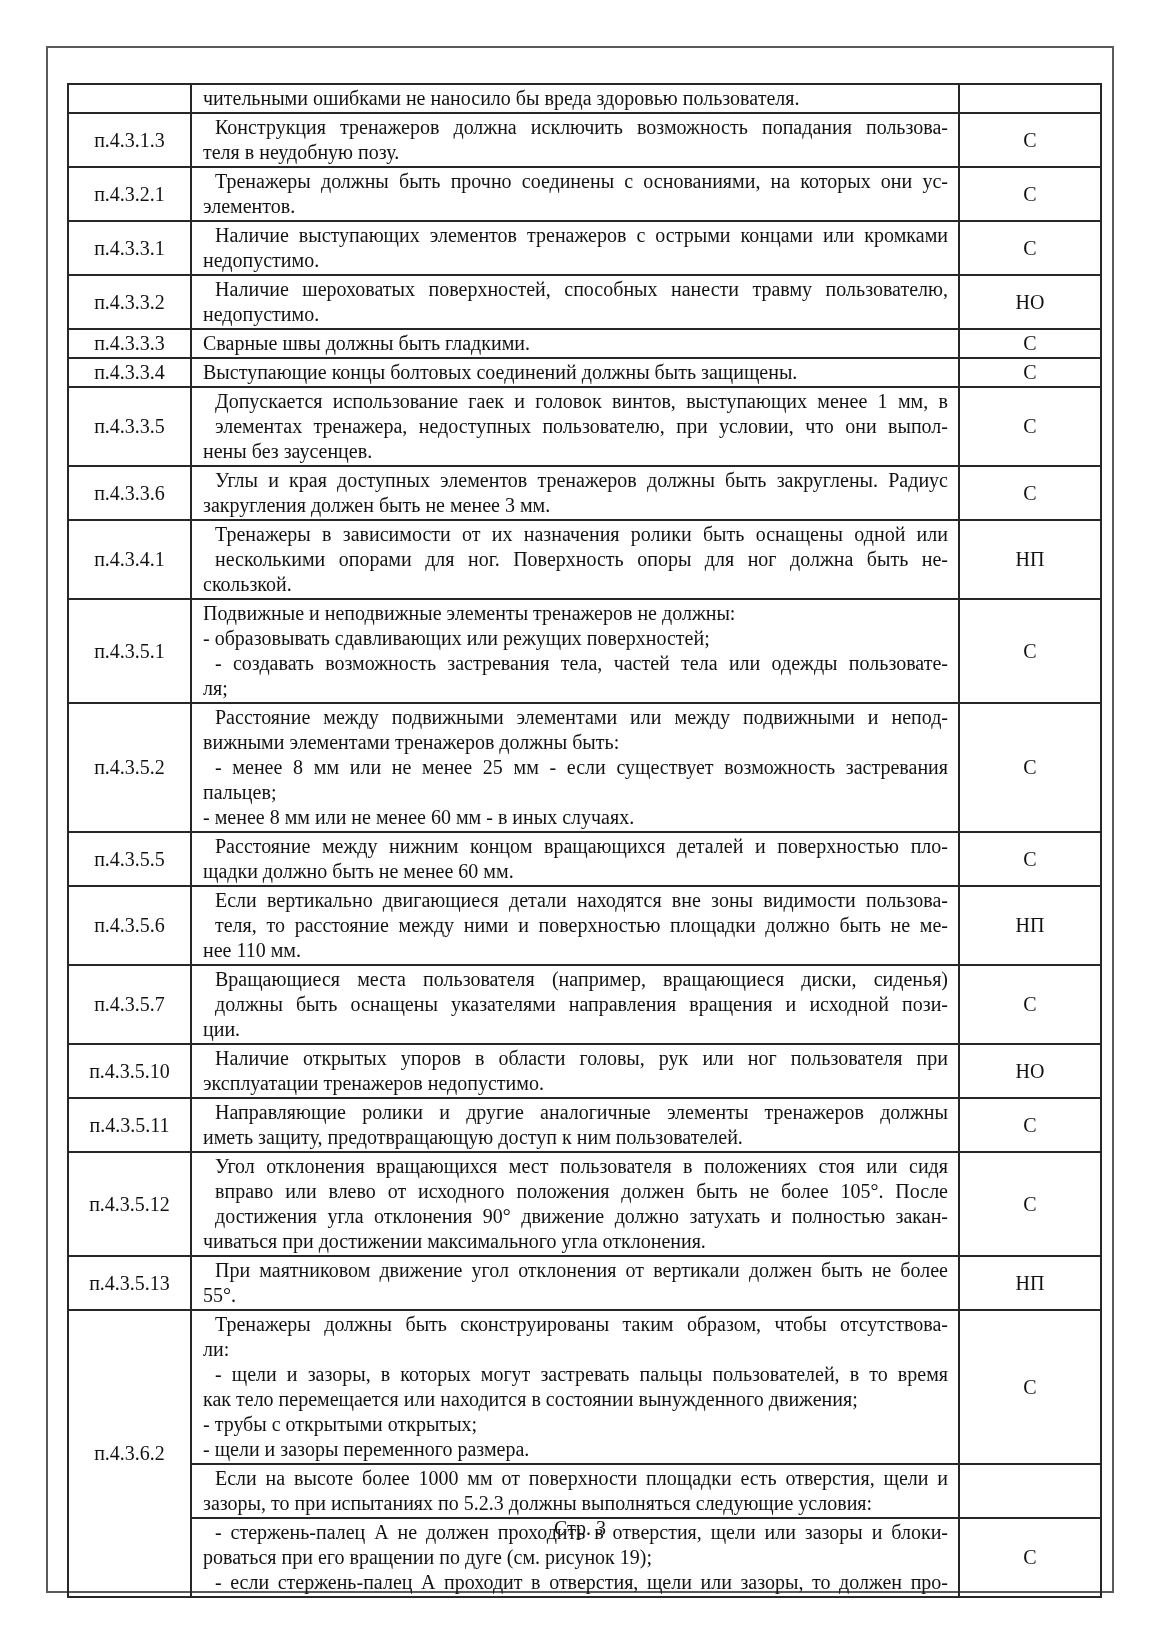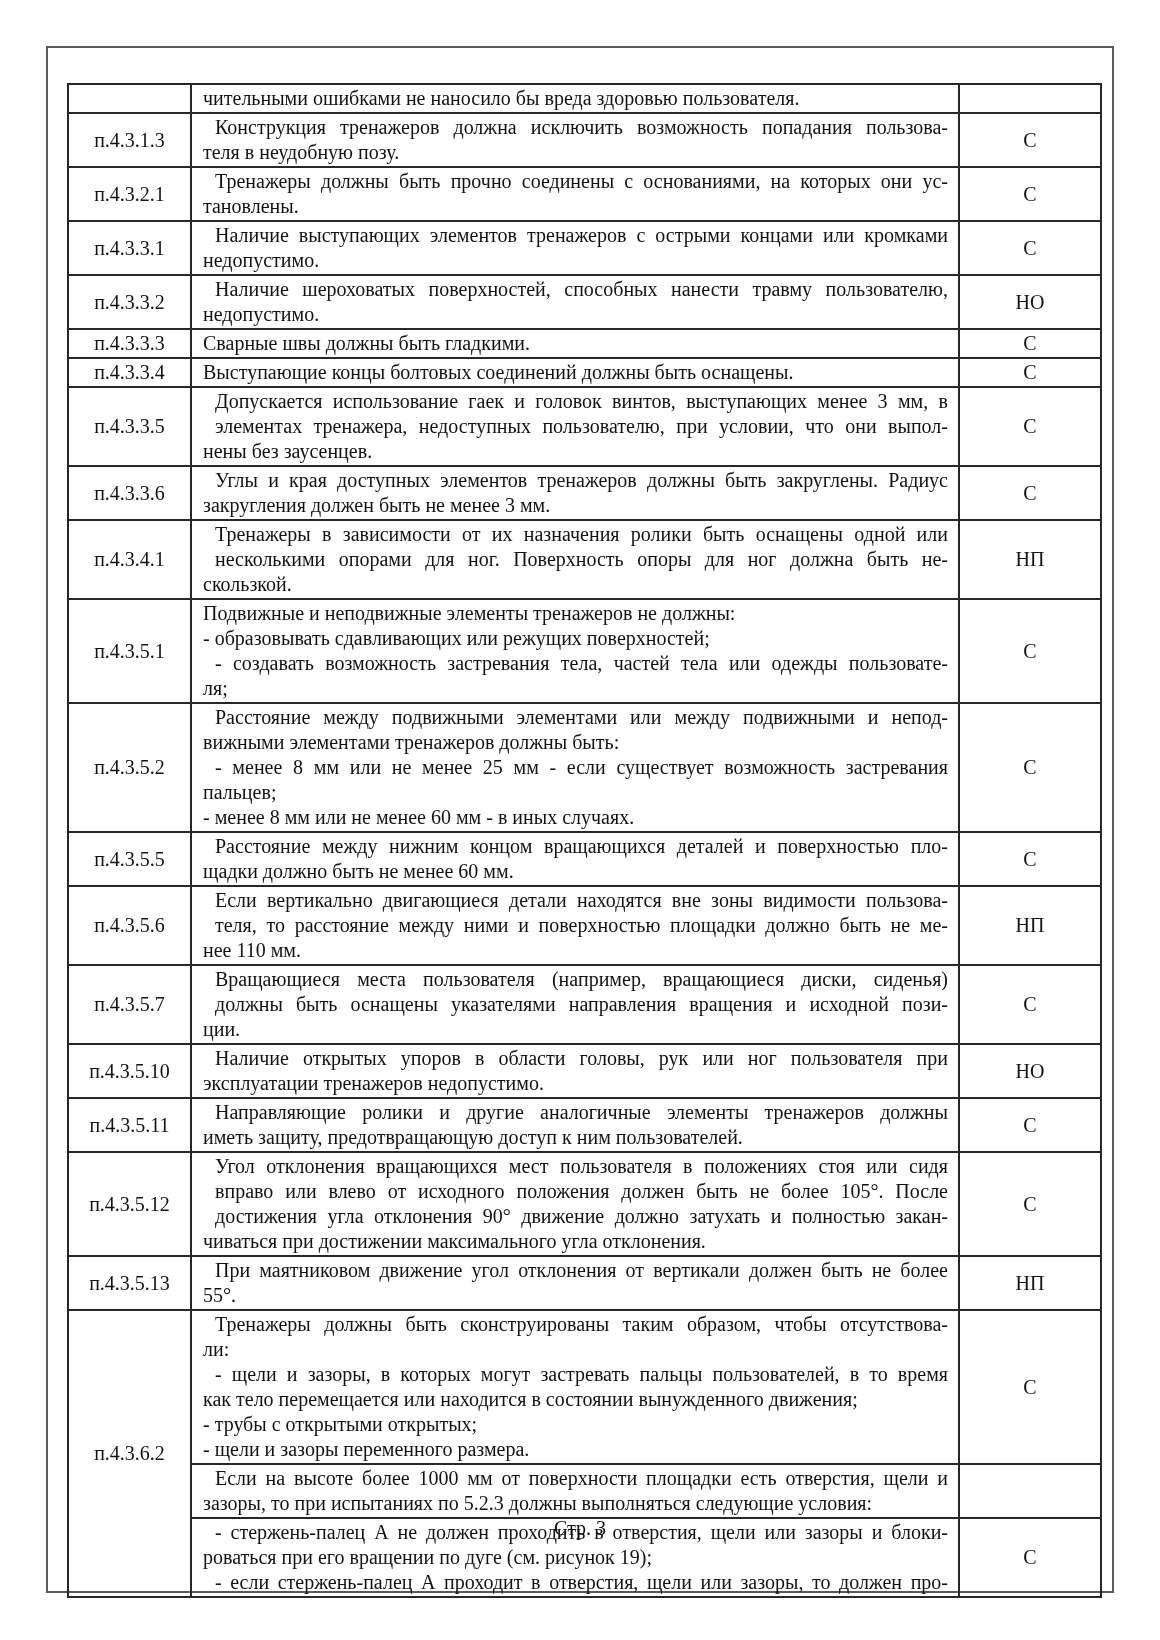"тановлены." div.line { text: тановлены -> элементов }
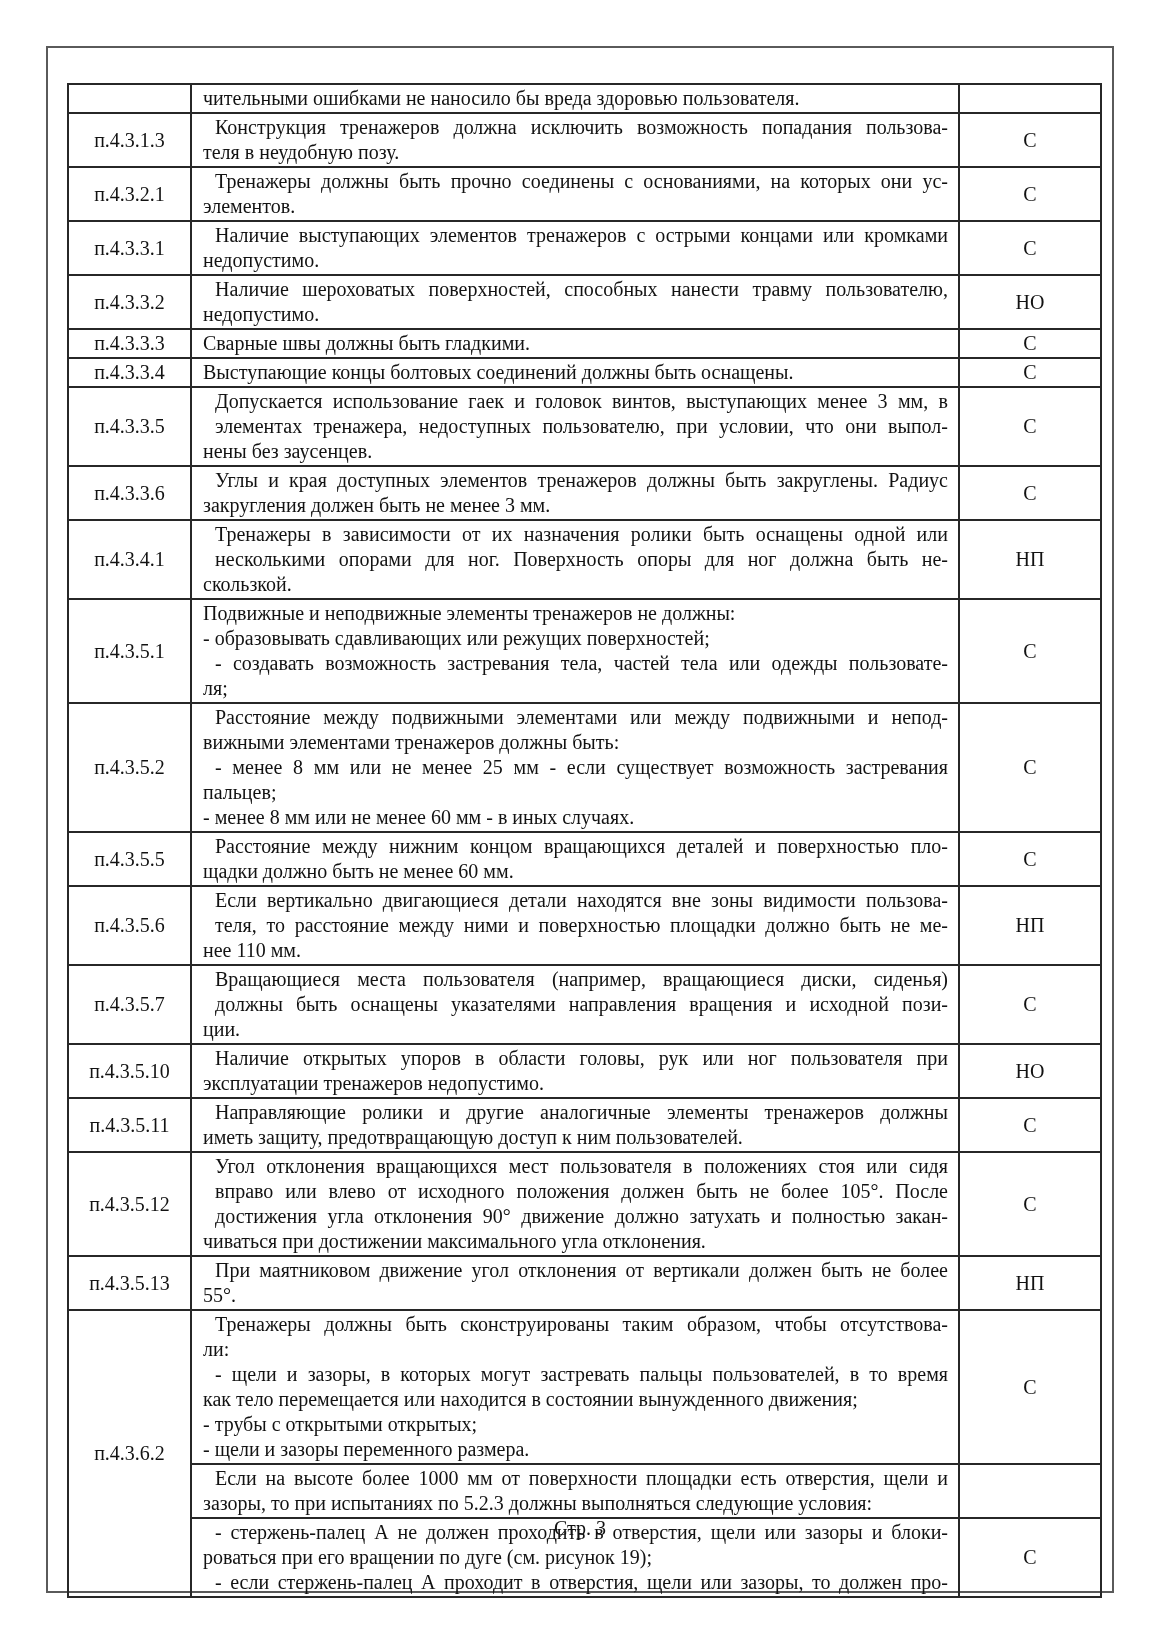"Выступающие концы болтовых соединений" div.line { text: оснащены -> защищены }
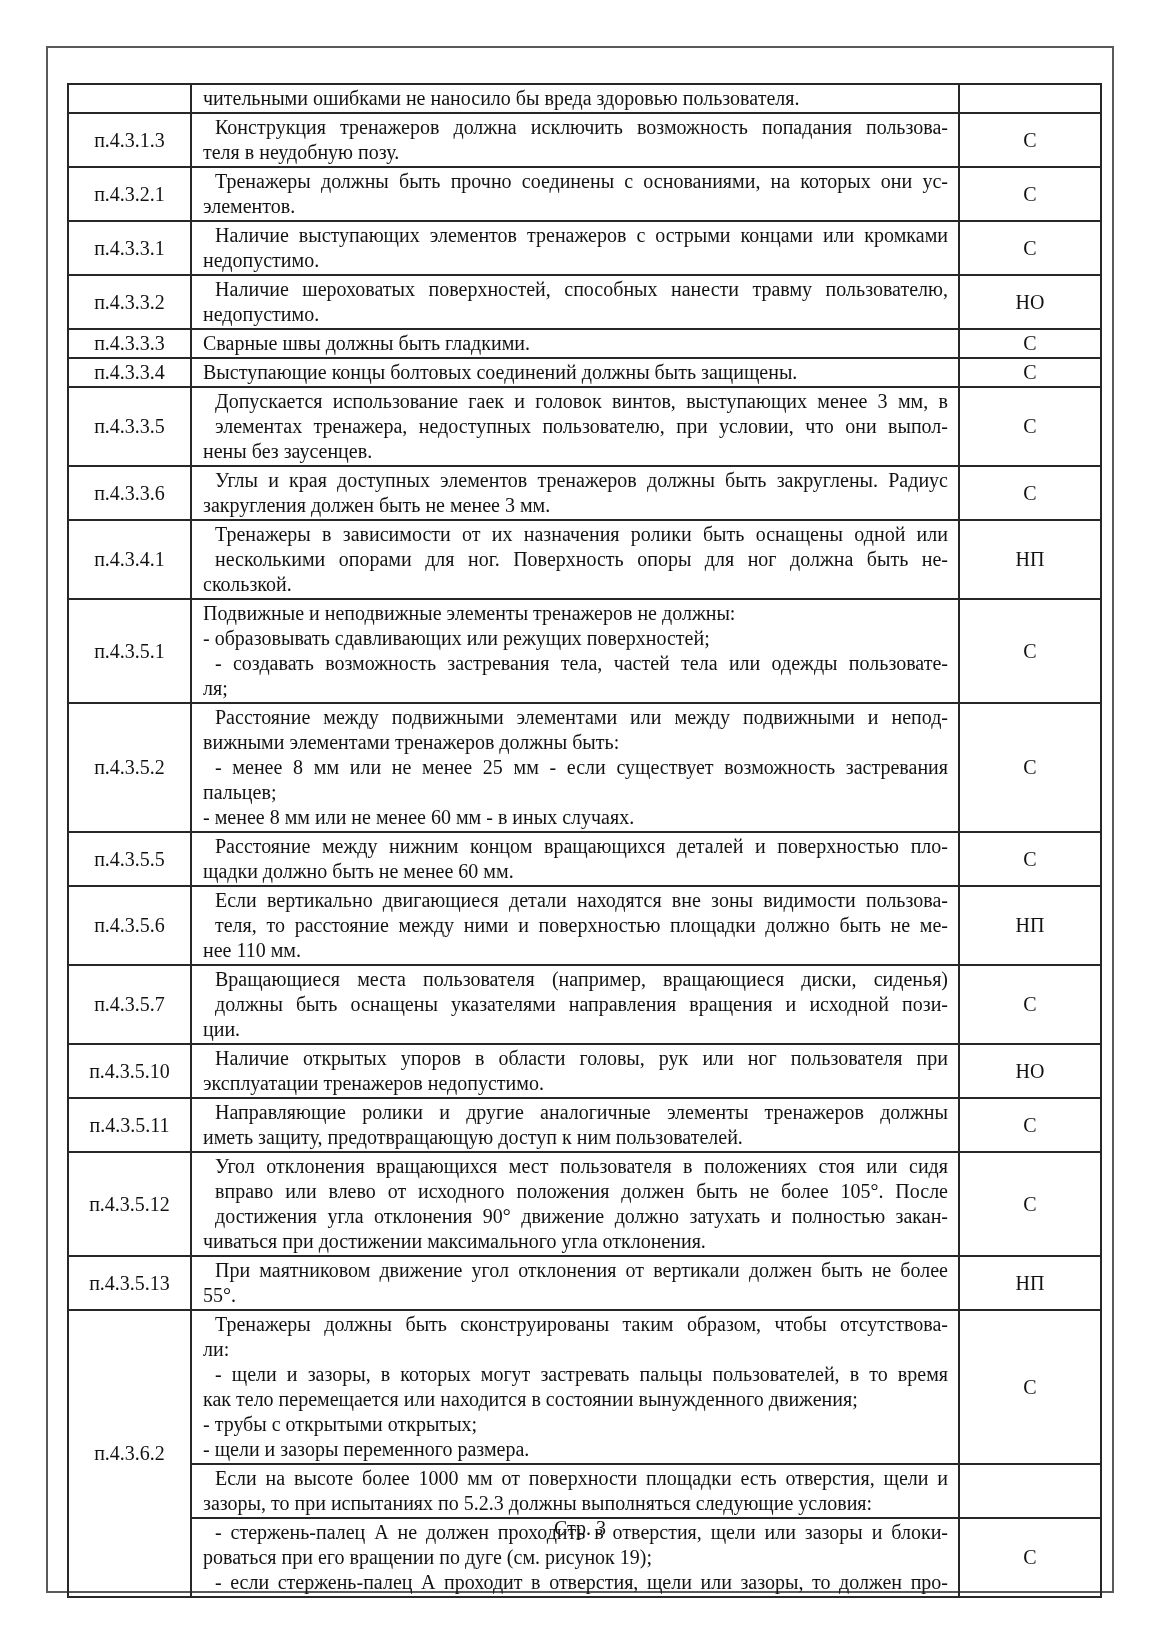"Допускается использование гаек и головок" div.line { text: 3 -> 1 }
